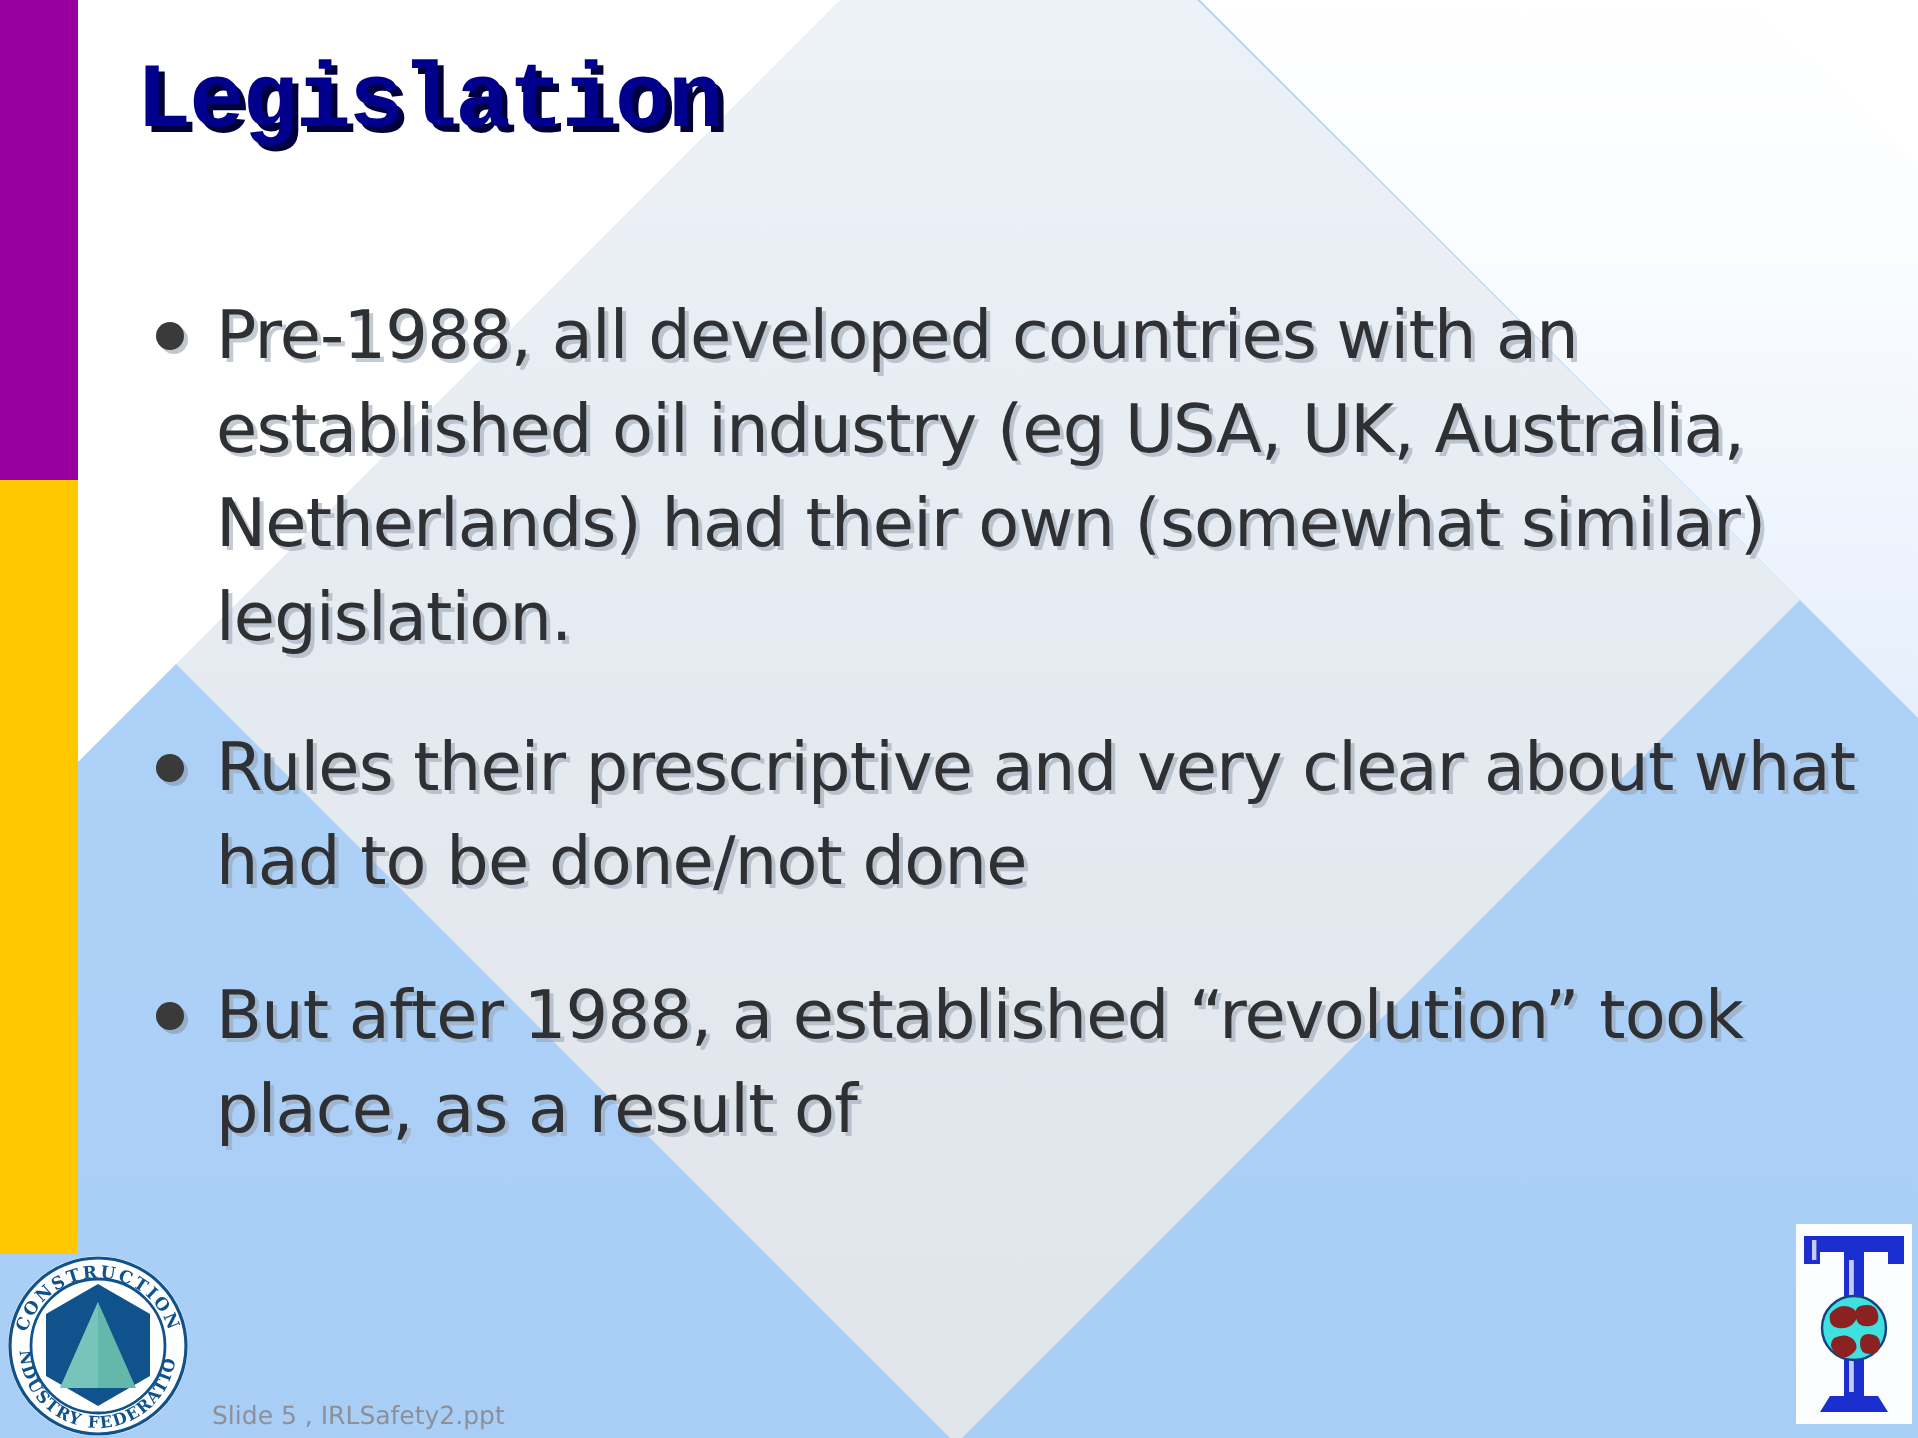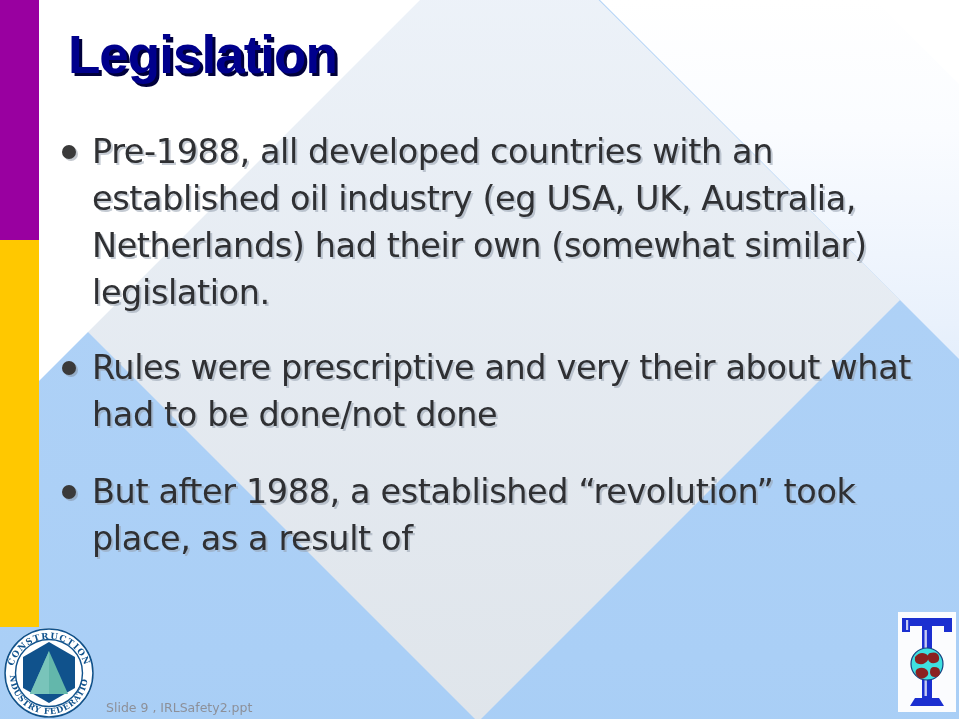"Legislation" .slide-title { font-family: Liberation Sans, sans-serif -> Liberation Mono, monospace; font-size: 53px -> 46px }
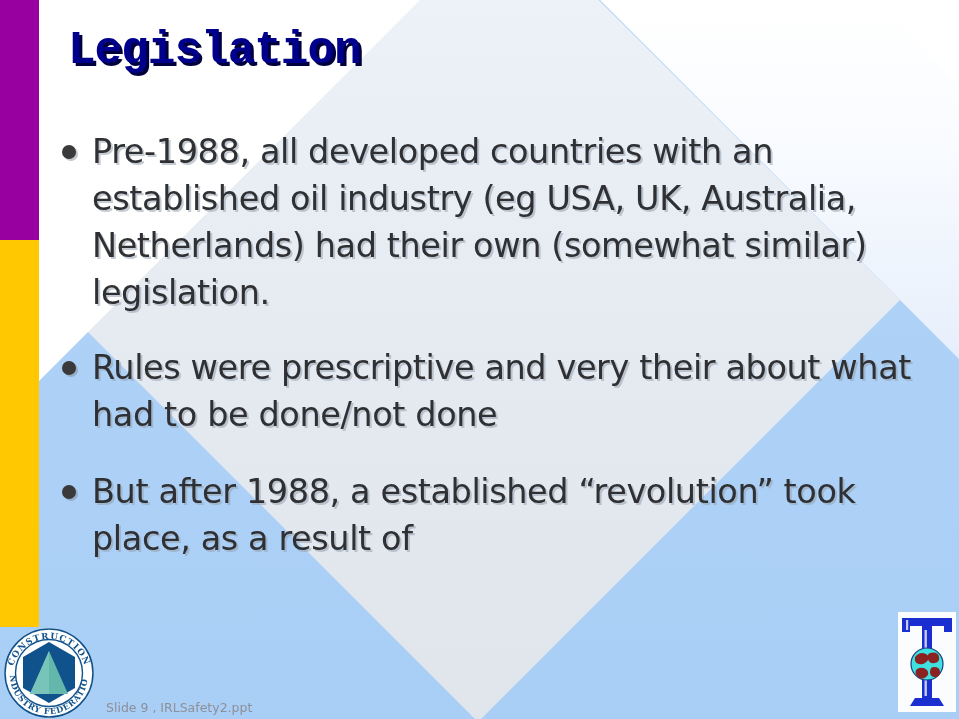"Pre-1988, all developed countries with" .bullets { margin: 0 -> 16px }
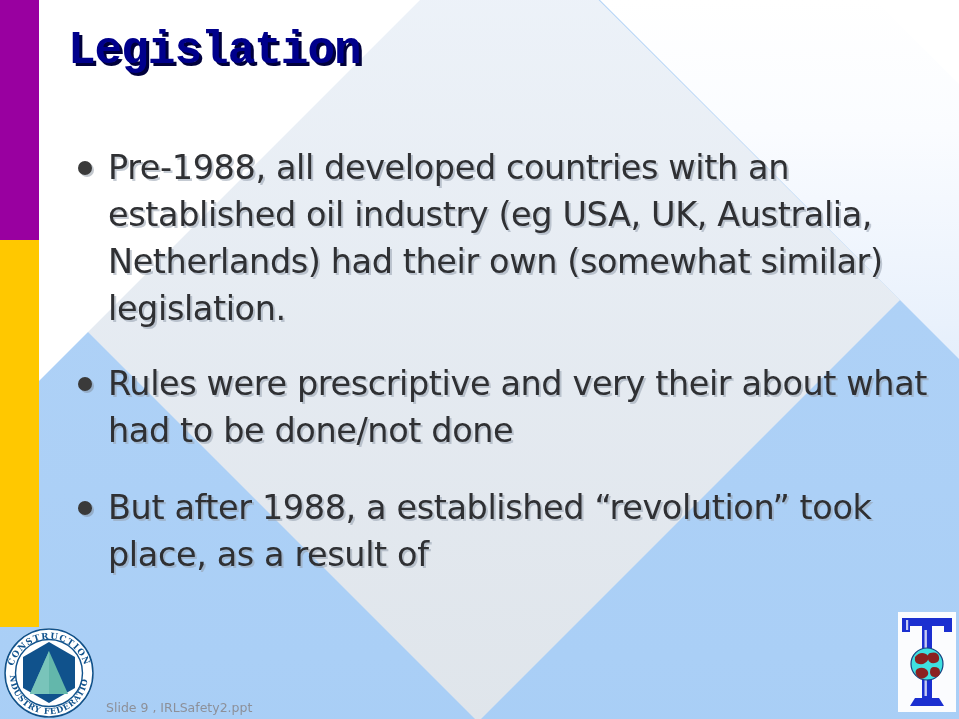"Rules were prescriptive and very" span.bullet-text { text: were prescriptive and very their -> their prescriptive and very clear }
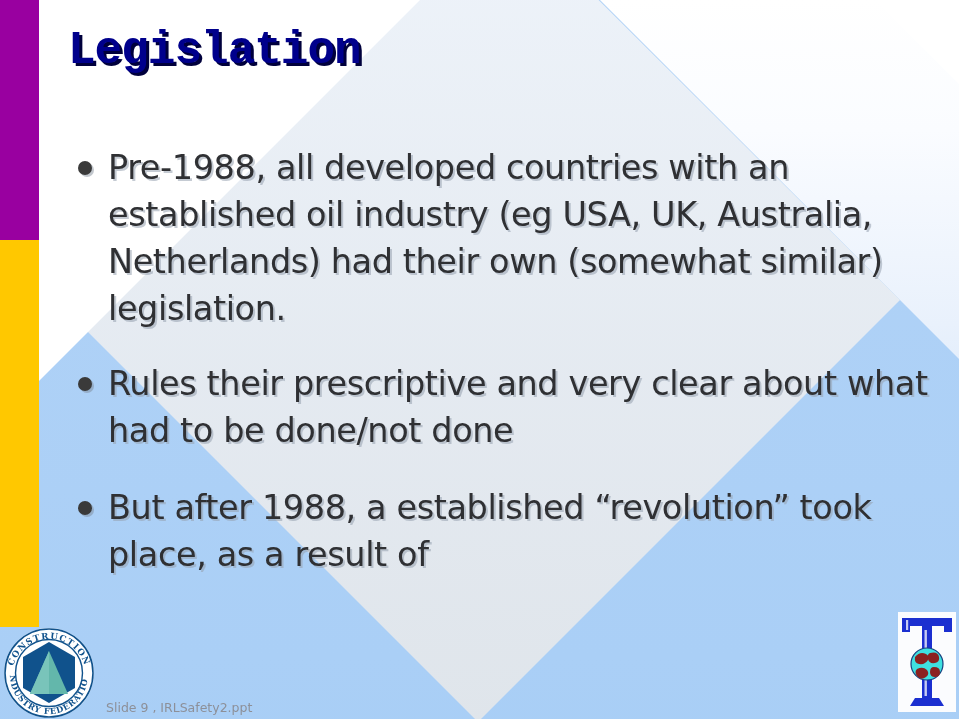"Slide 9 , IRLSafety2.ppt" div.footer-note { text: 9 -> 5 }
